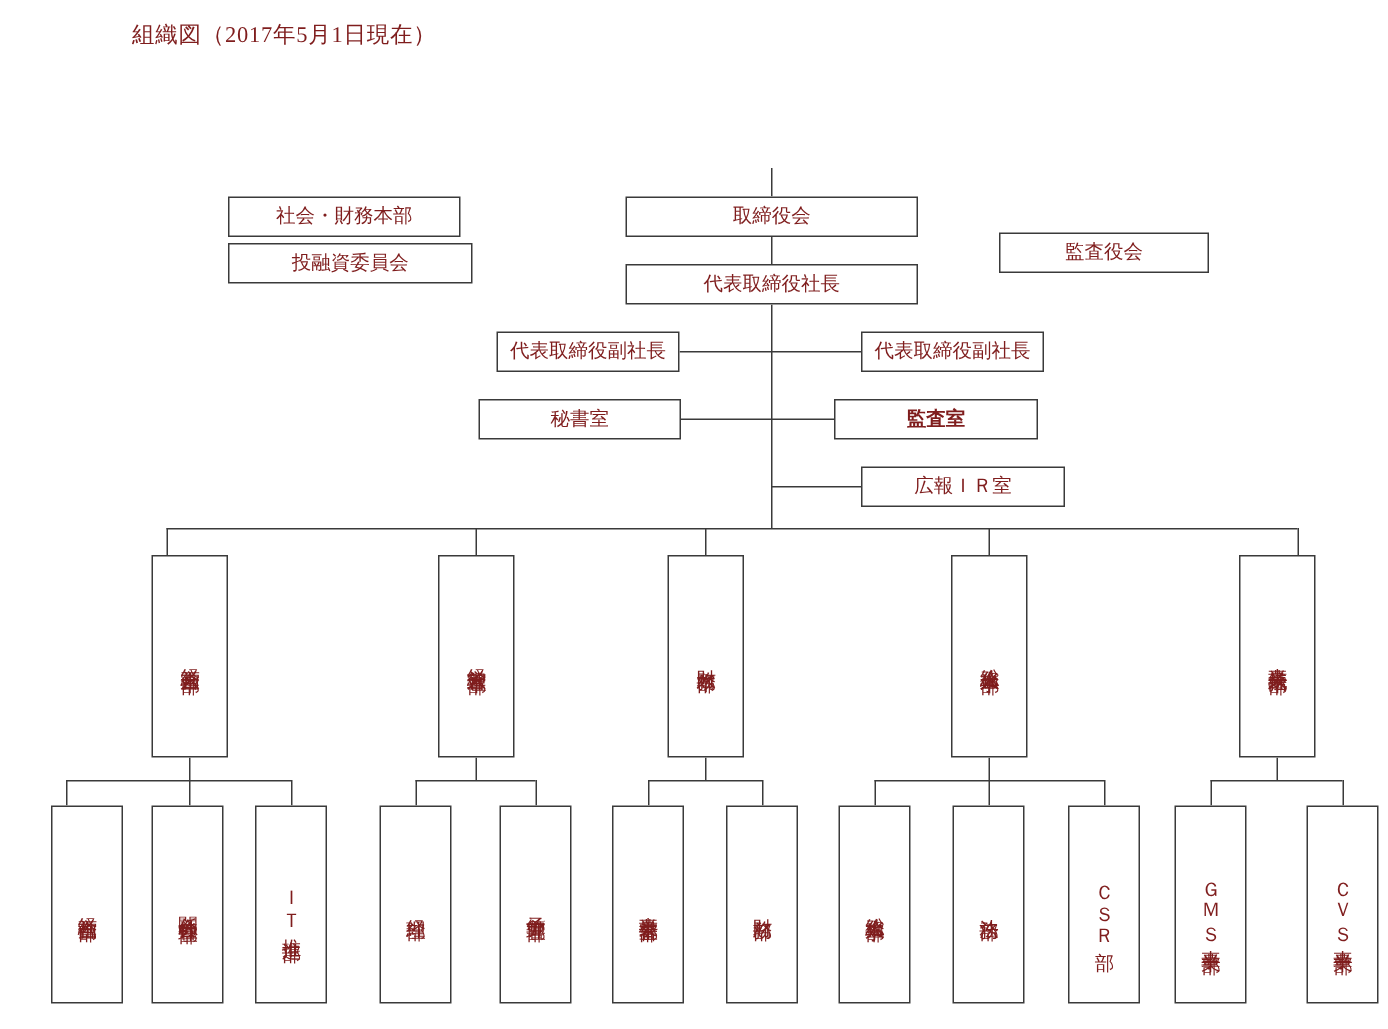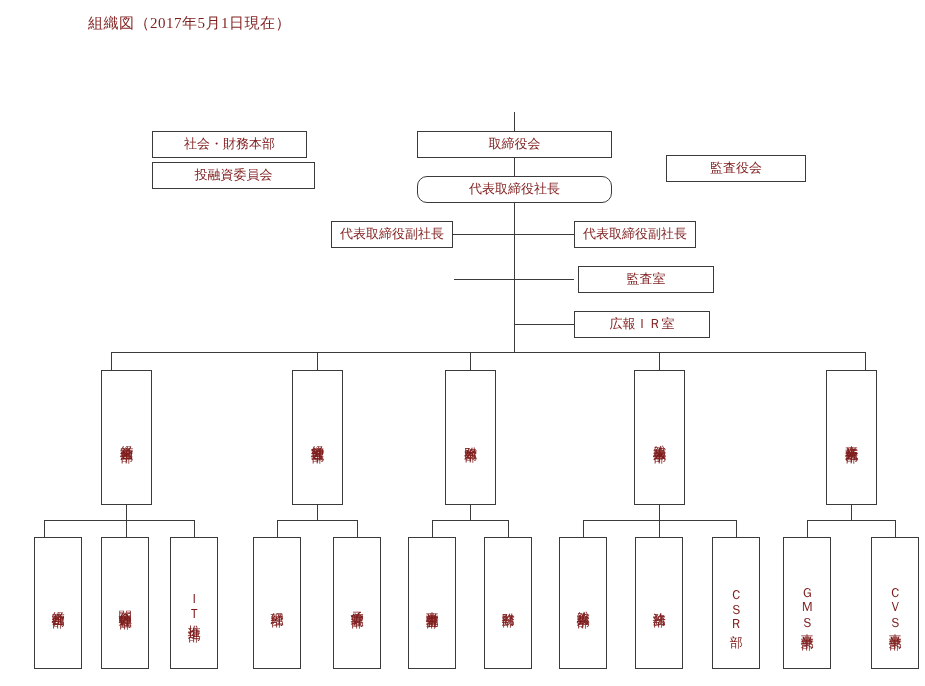"代表取締役社長" div.node { border-radius: 10px -> none }
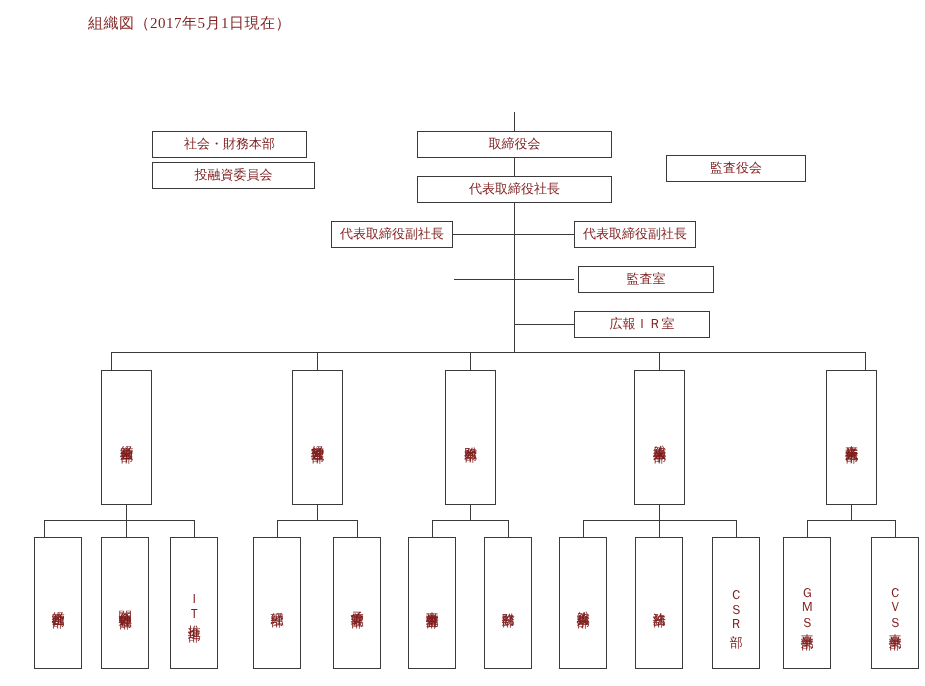"秘書室" div.node { html: none -> <div>秘書室</div> }
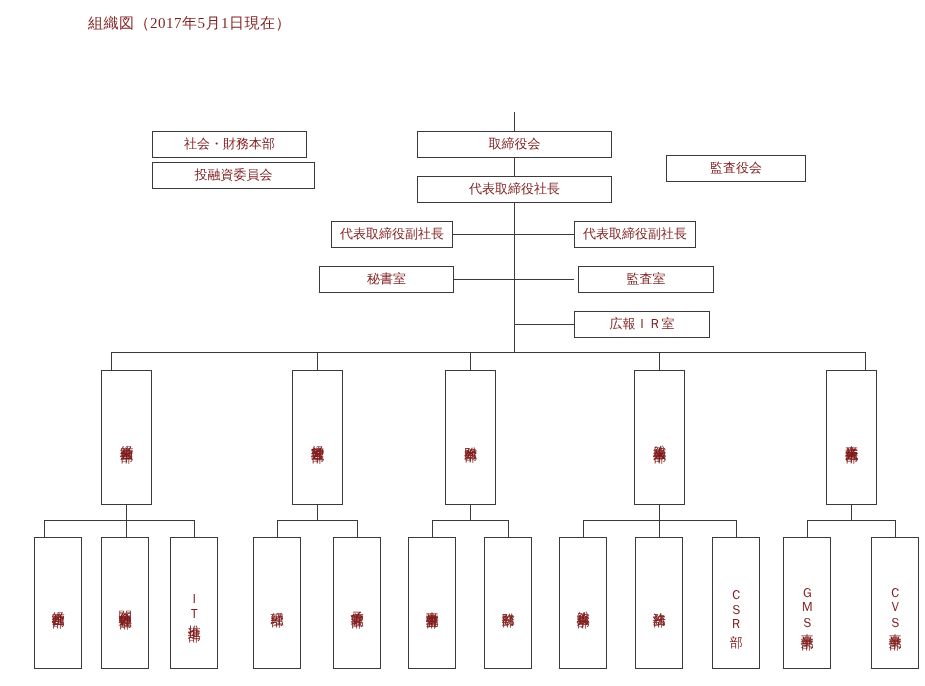"監査室" div.node { font-weight: none -> bold; left: 578px -> 556px }
